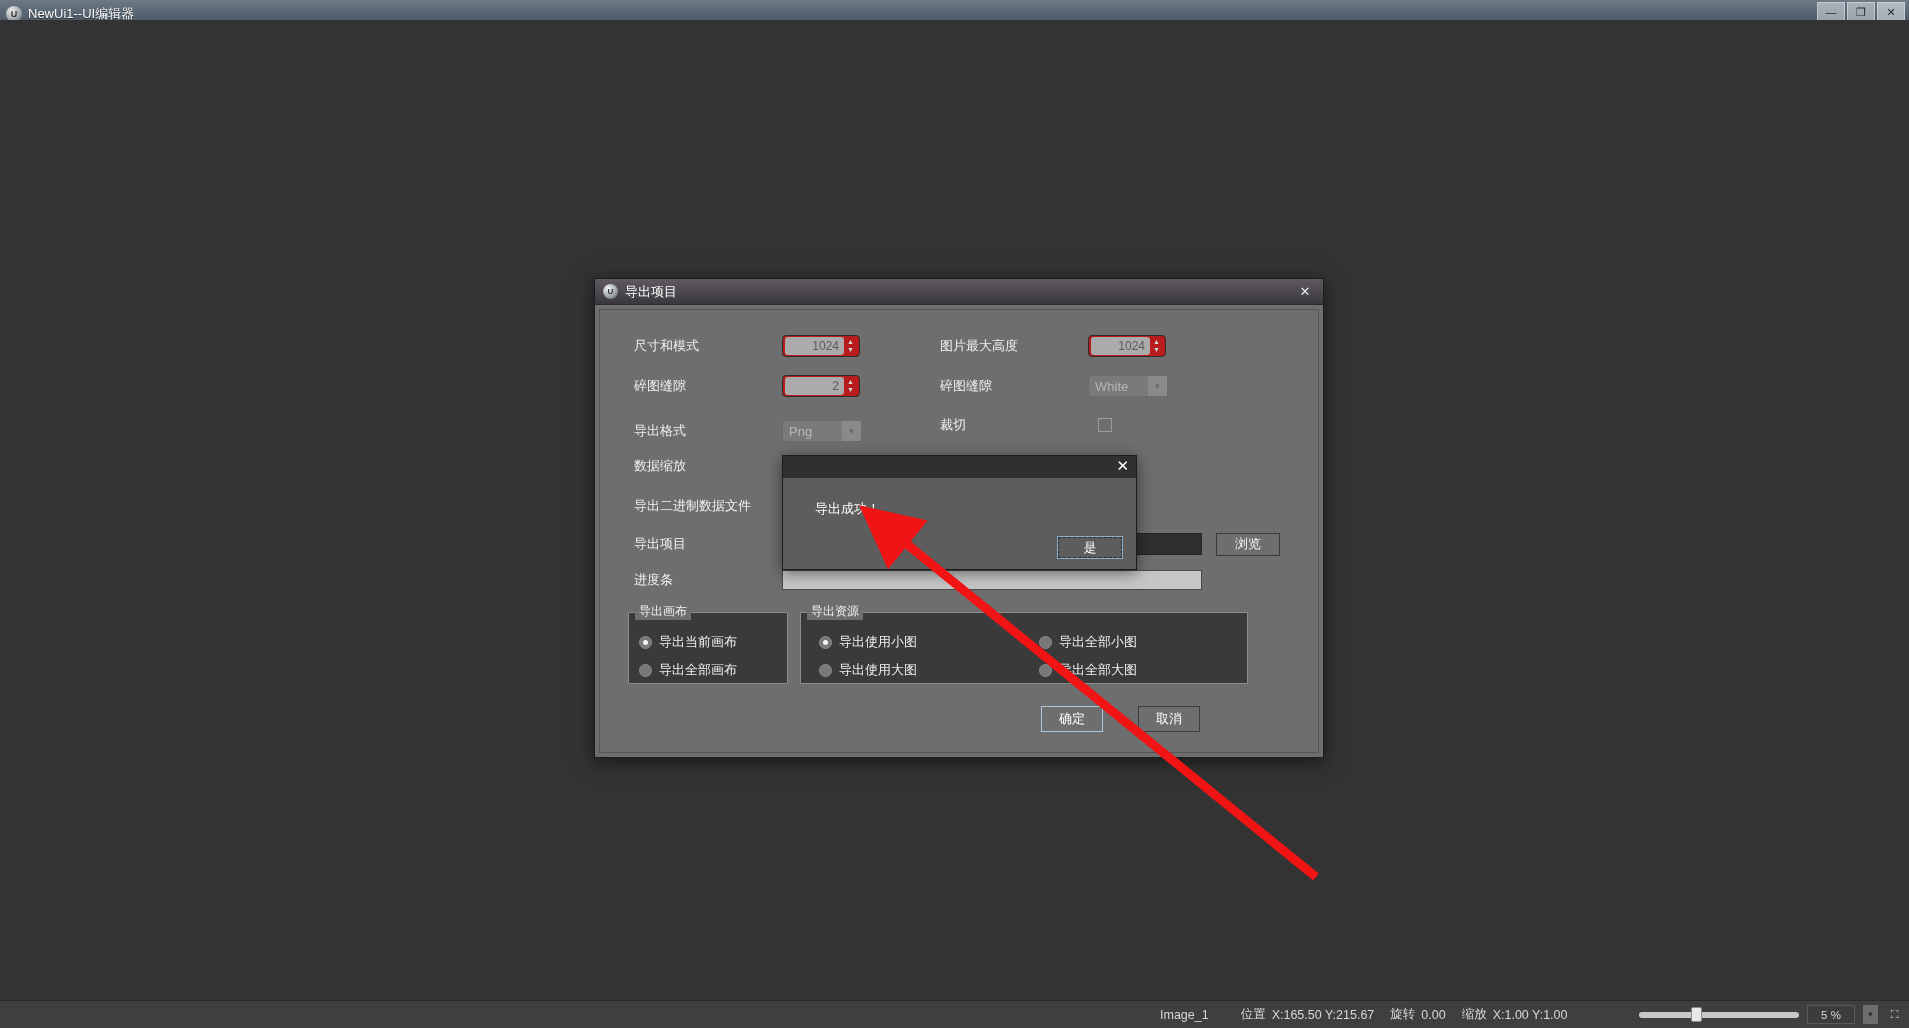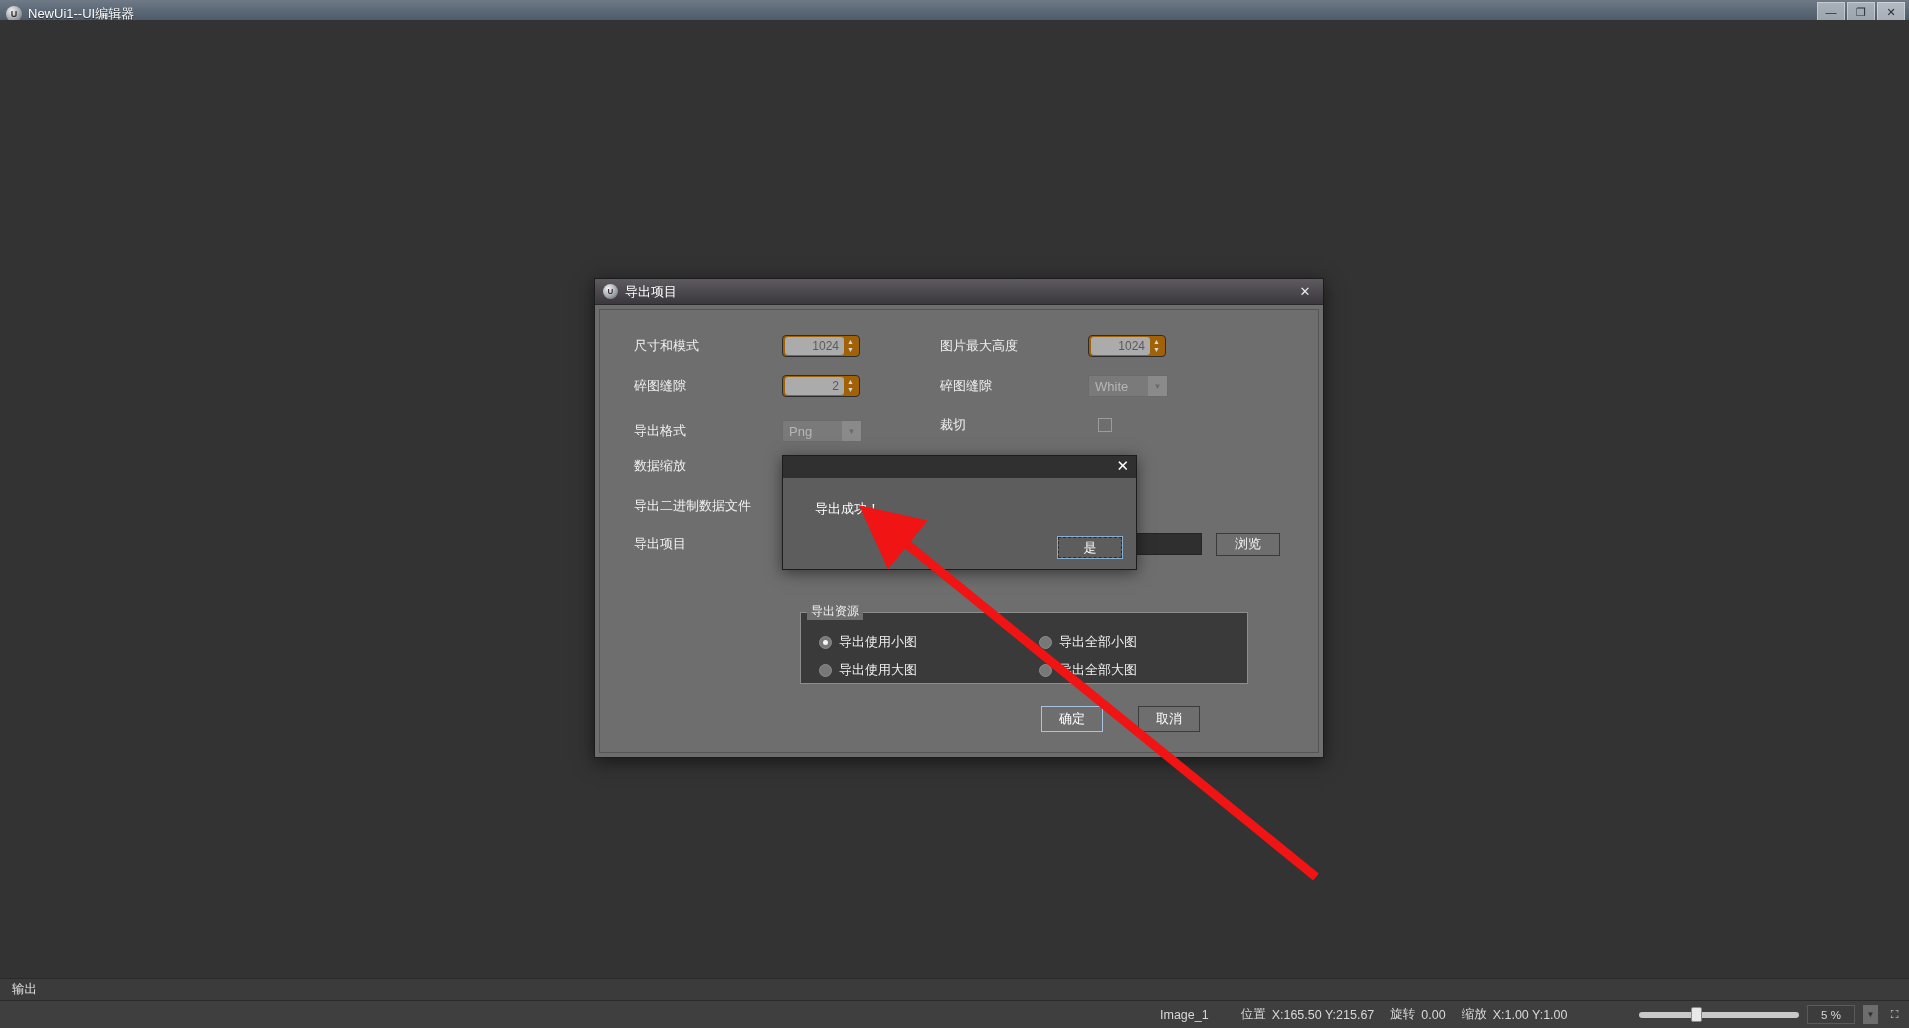"1024" .spin { background: #a16207 -> #b91c1c }
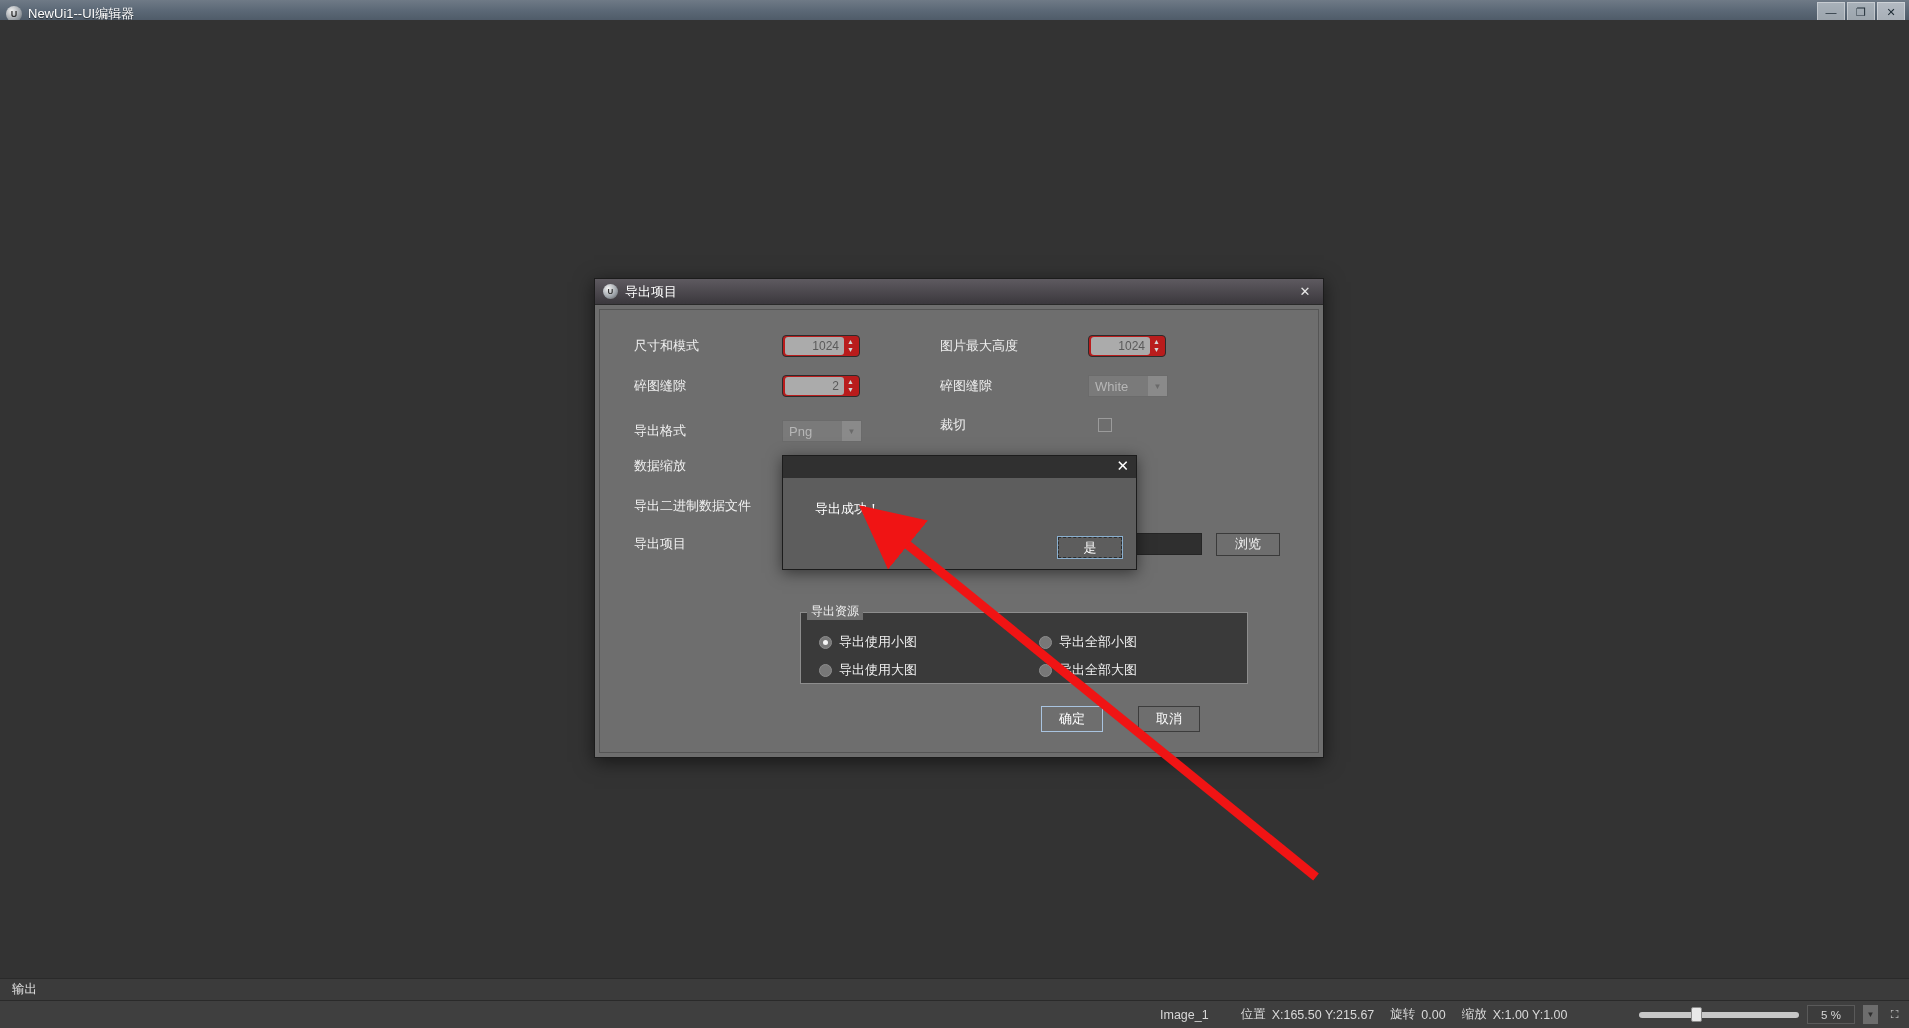"进度条" div.frow { html: none -> <div> <span>进度条</span> <span></span> </div> }
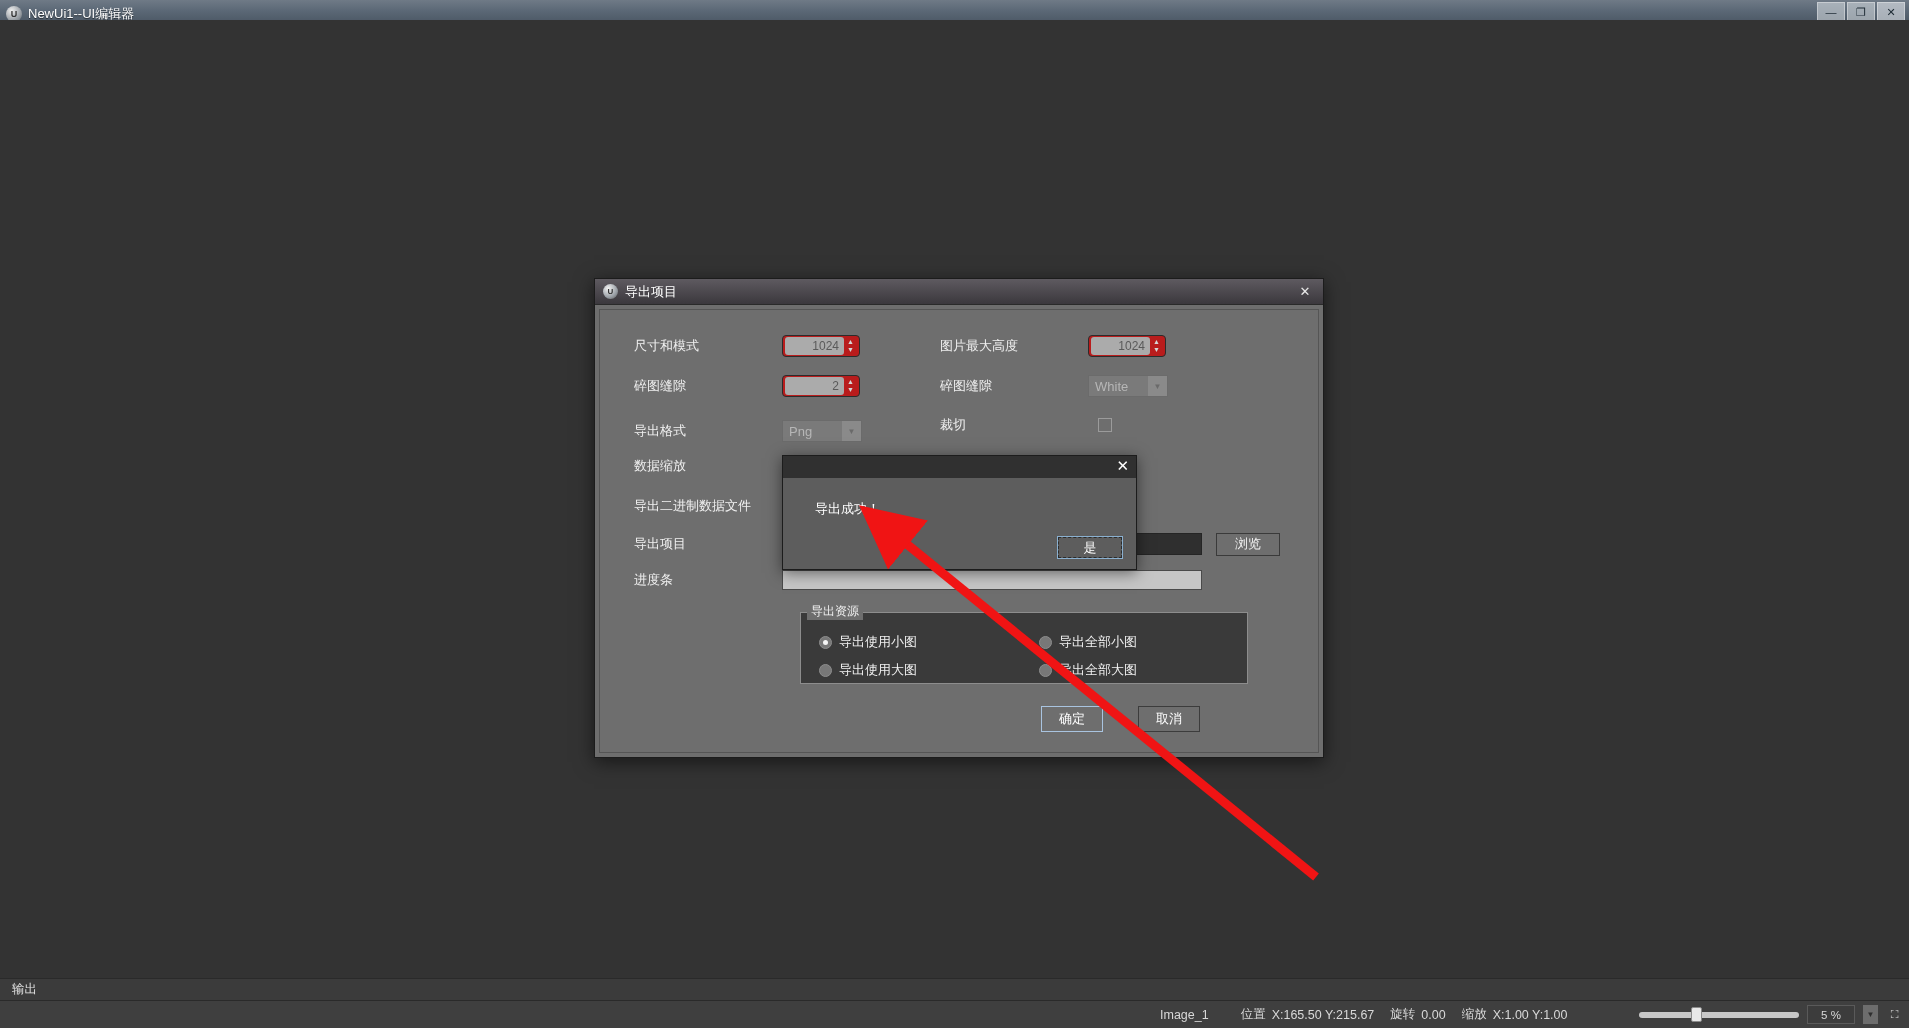"导出画布" div.group { html: none -> <div> <span>导出画布</span> <div> <span></span> <span>导出当前画布</span> </div> <div> <span></span> <span>导出全部画布</span> </div> </div> }
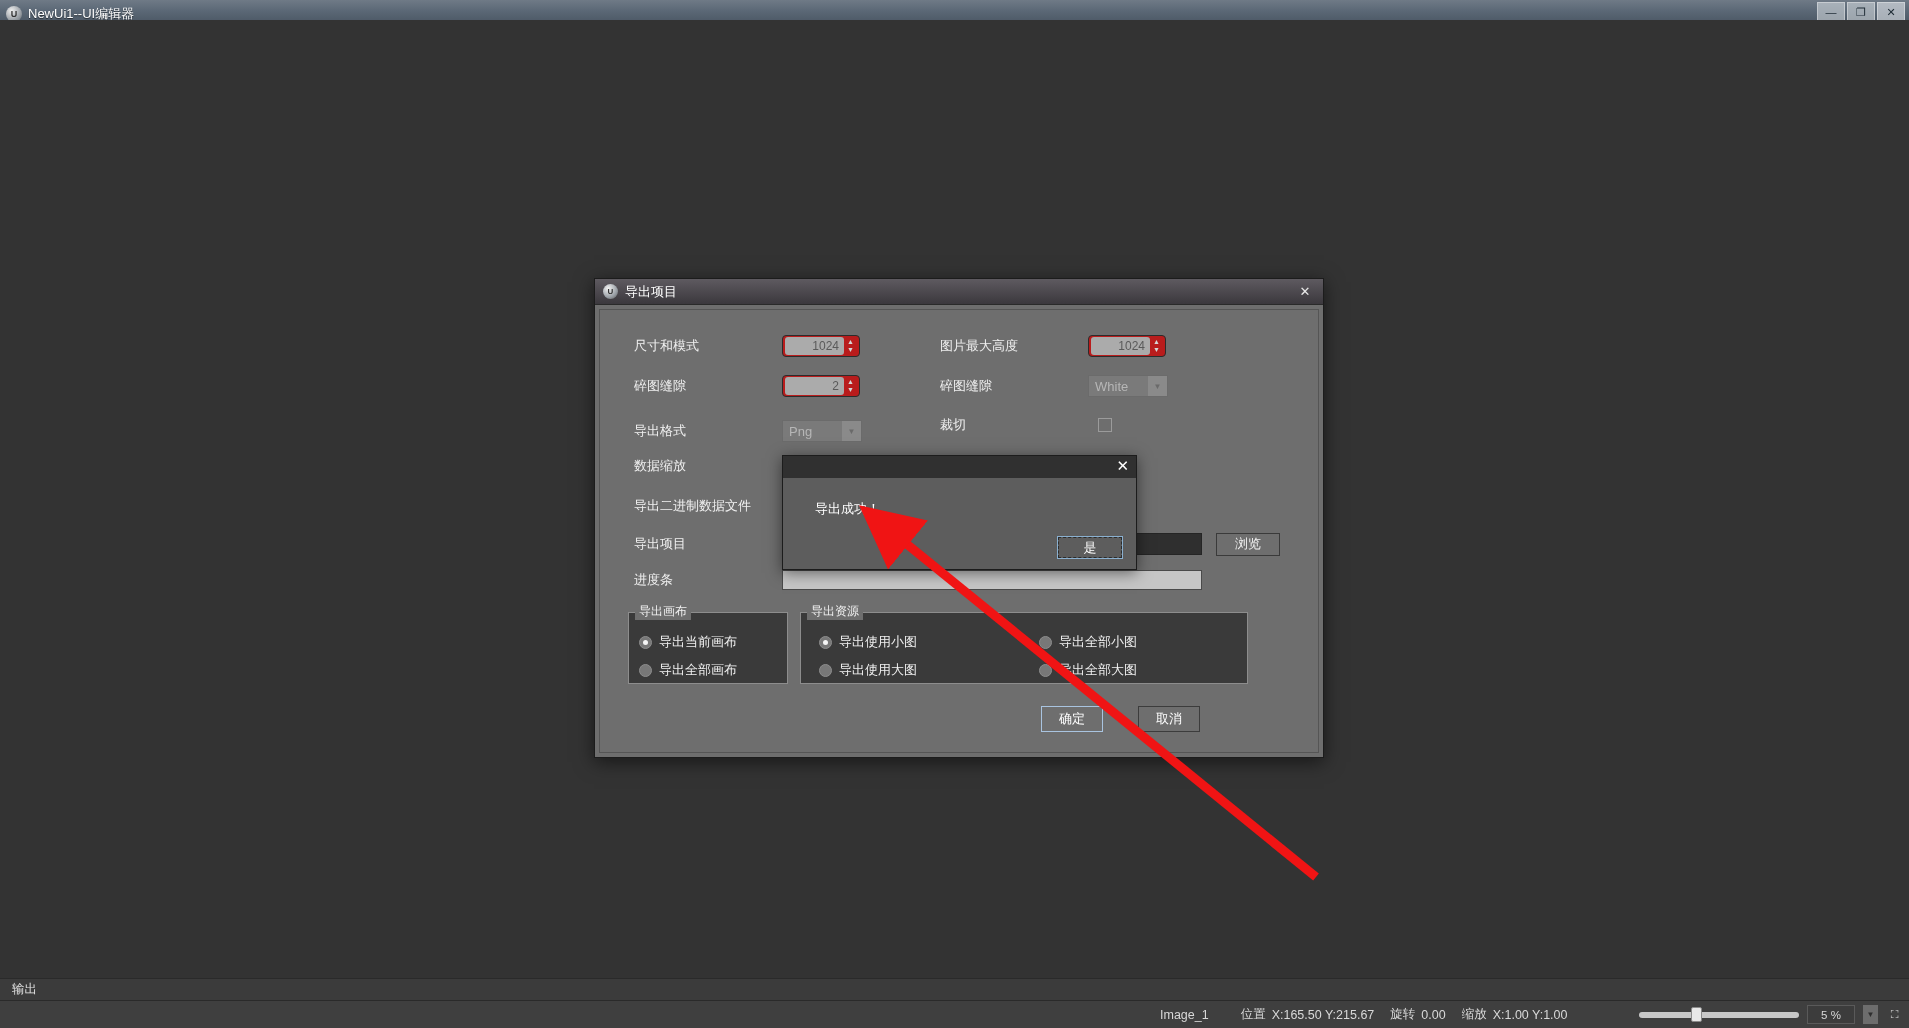"输出" div.outbar { html: <div> <span>输出</span> </div> -> none }
